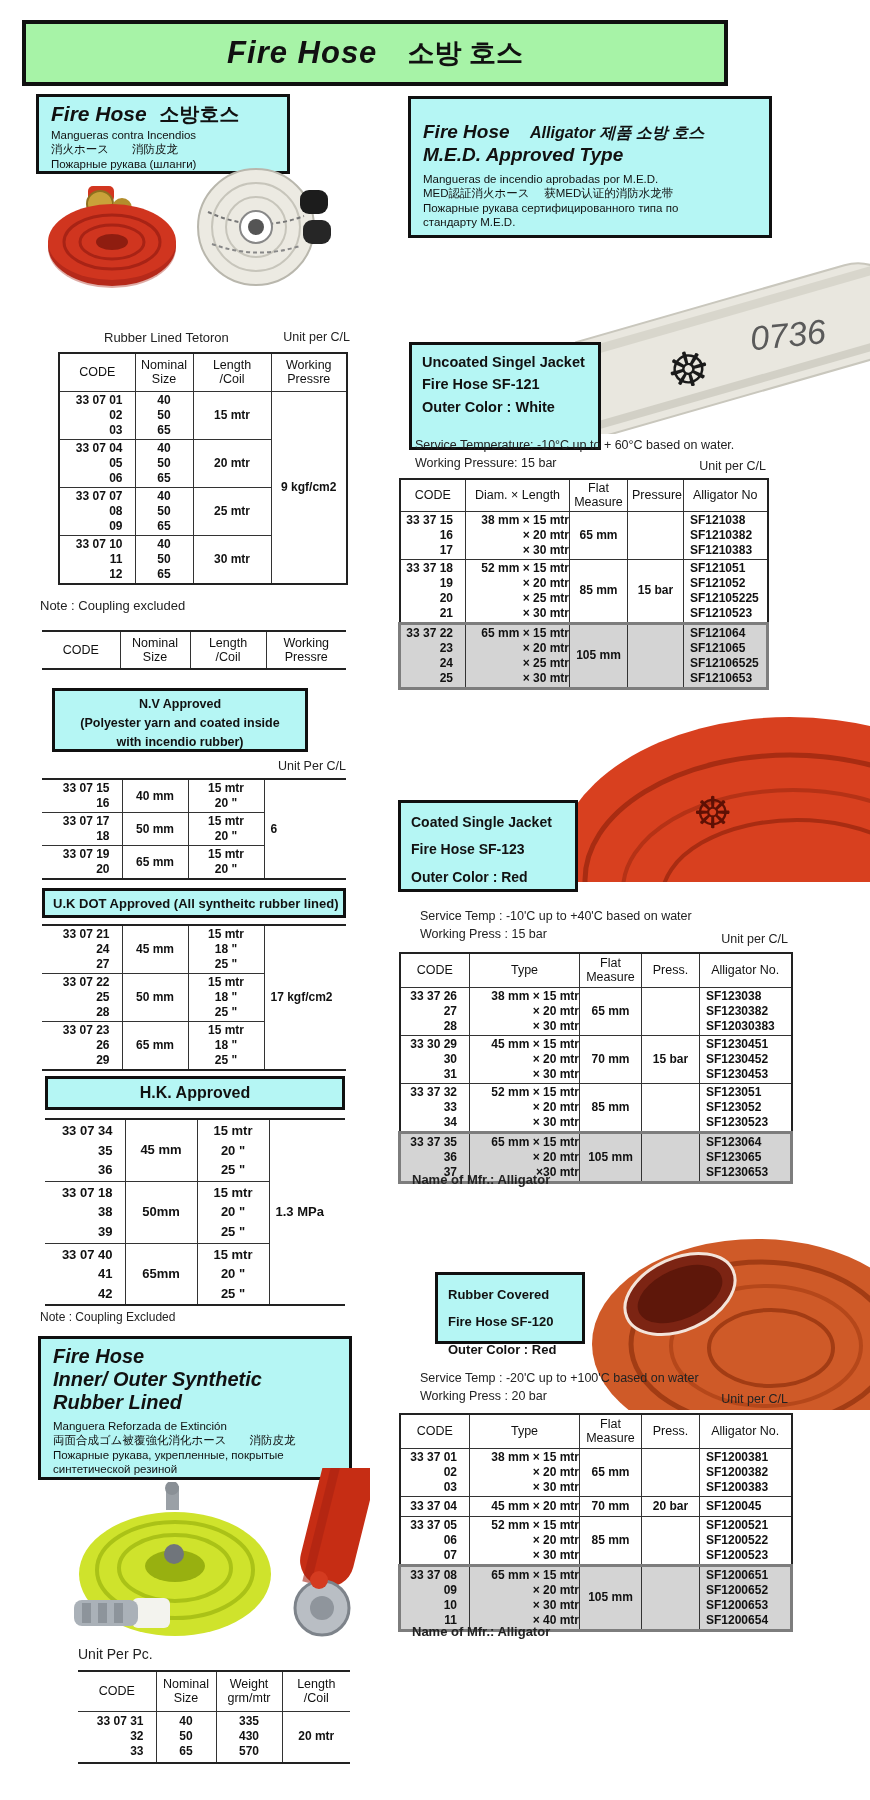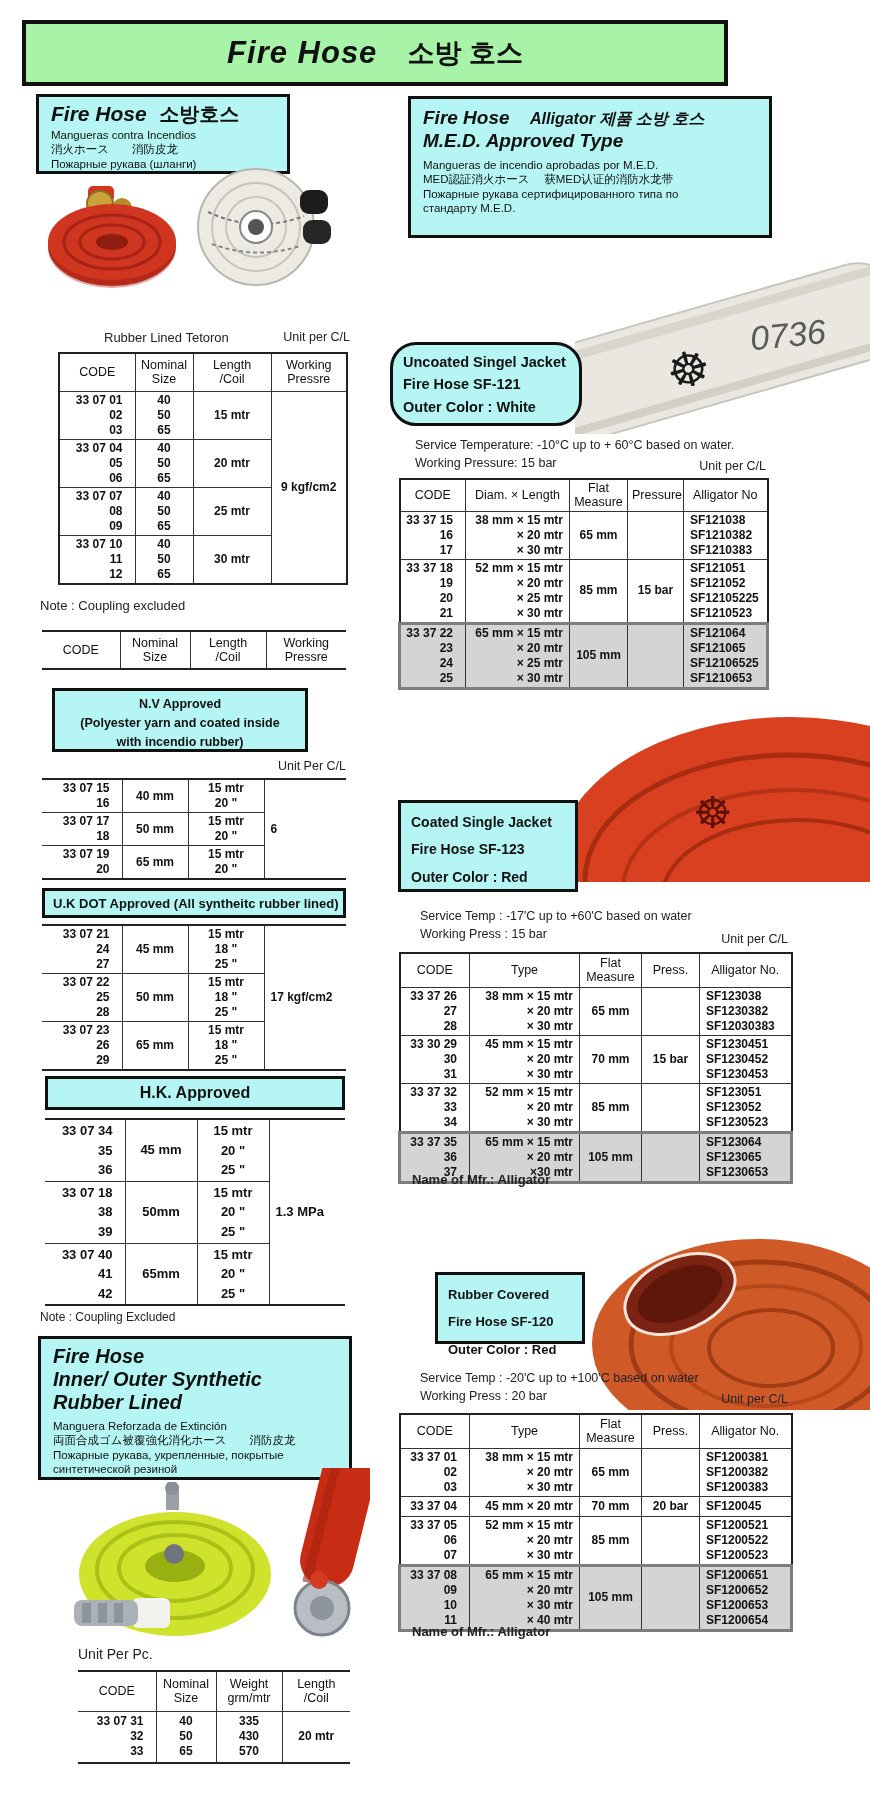"Fire Hose Alligator 제품 소방" div.abs { padding: 8px 12px -> 22px 12px }
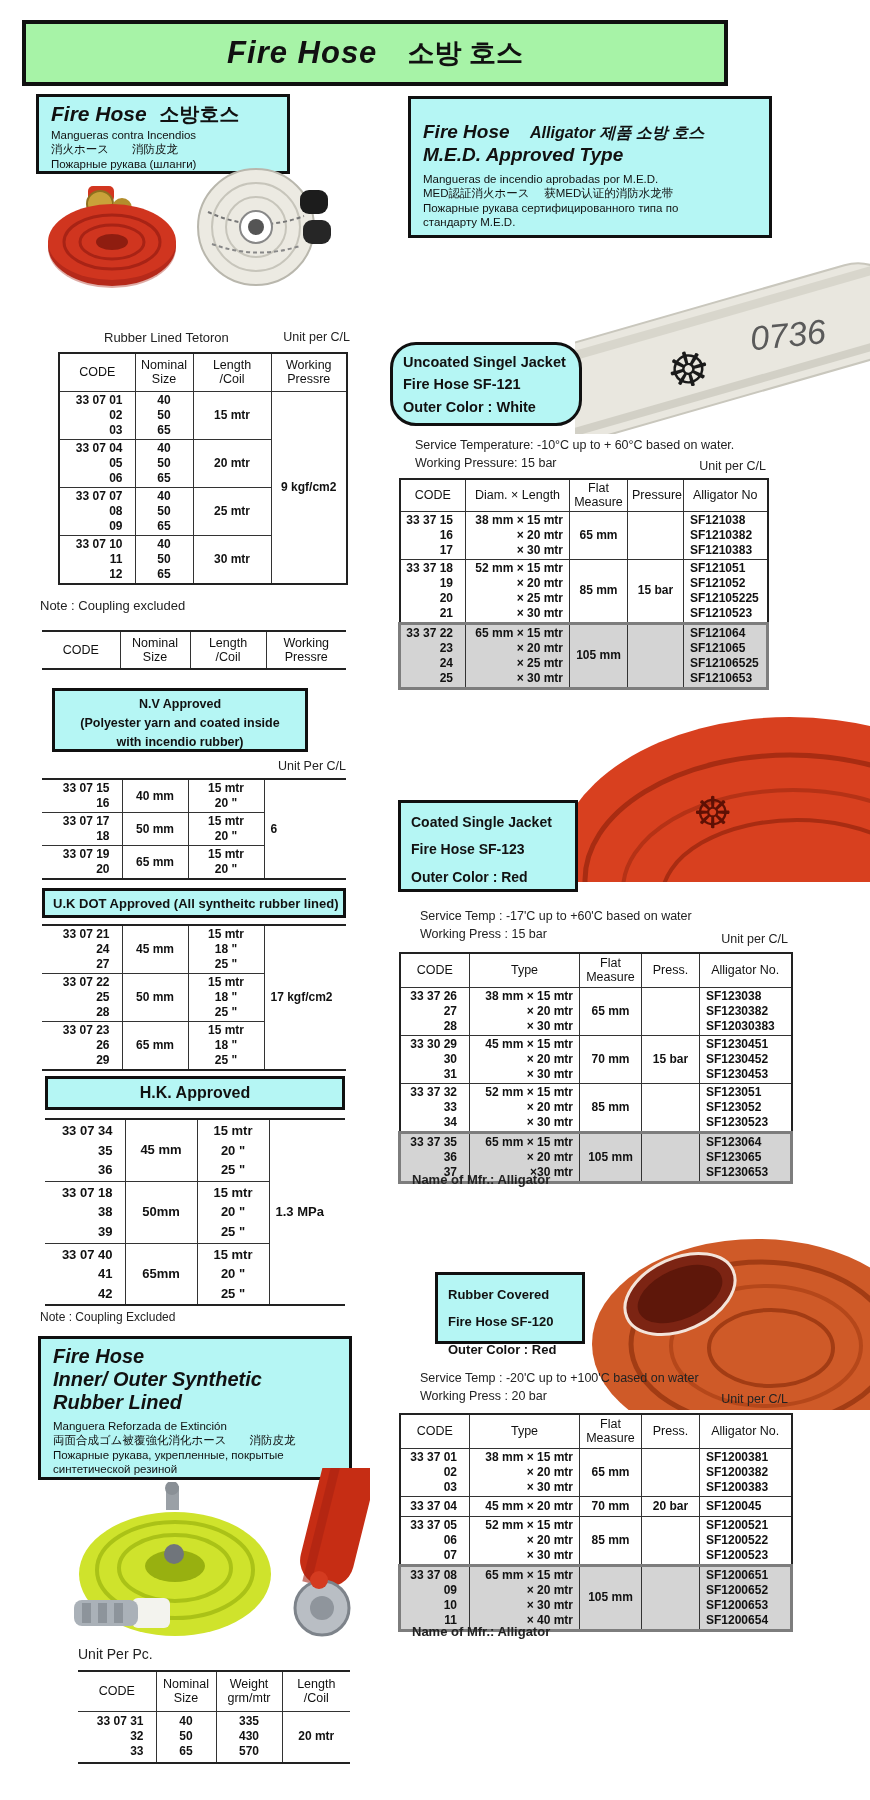"Uncoated Singel Jacket" div.abs { border-radius: 26px -> none; height: 84px -> 108px; left: 390px -> 409px }
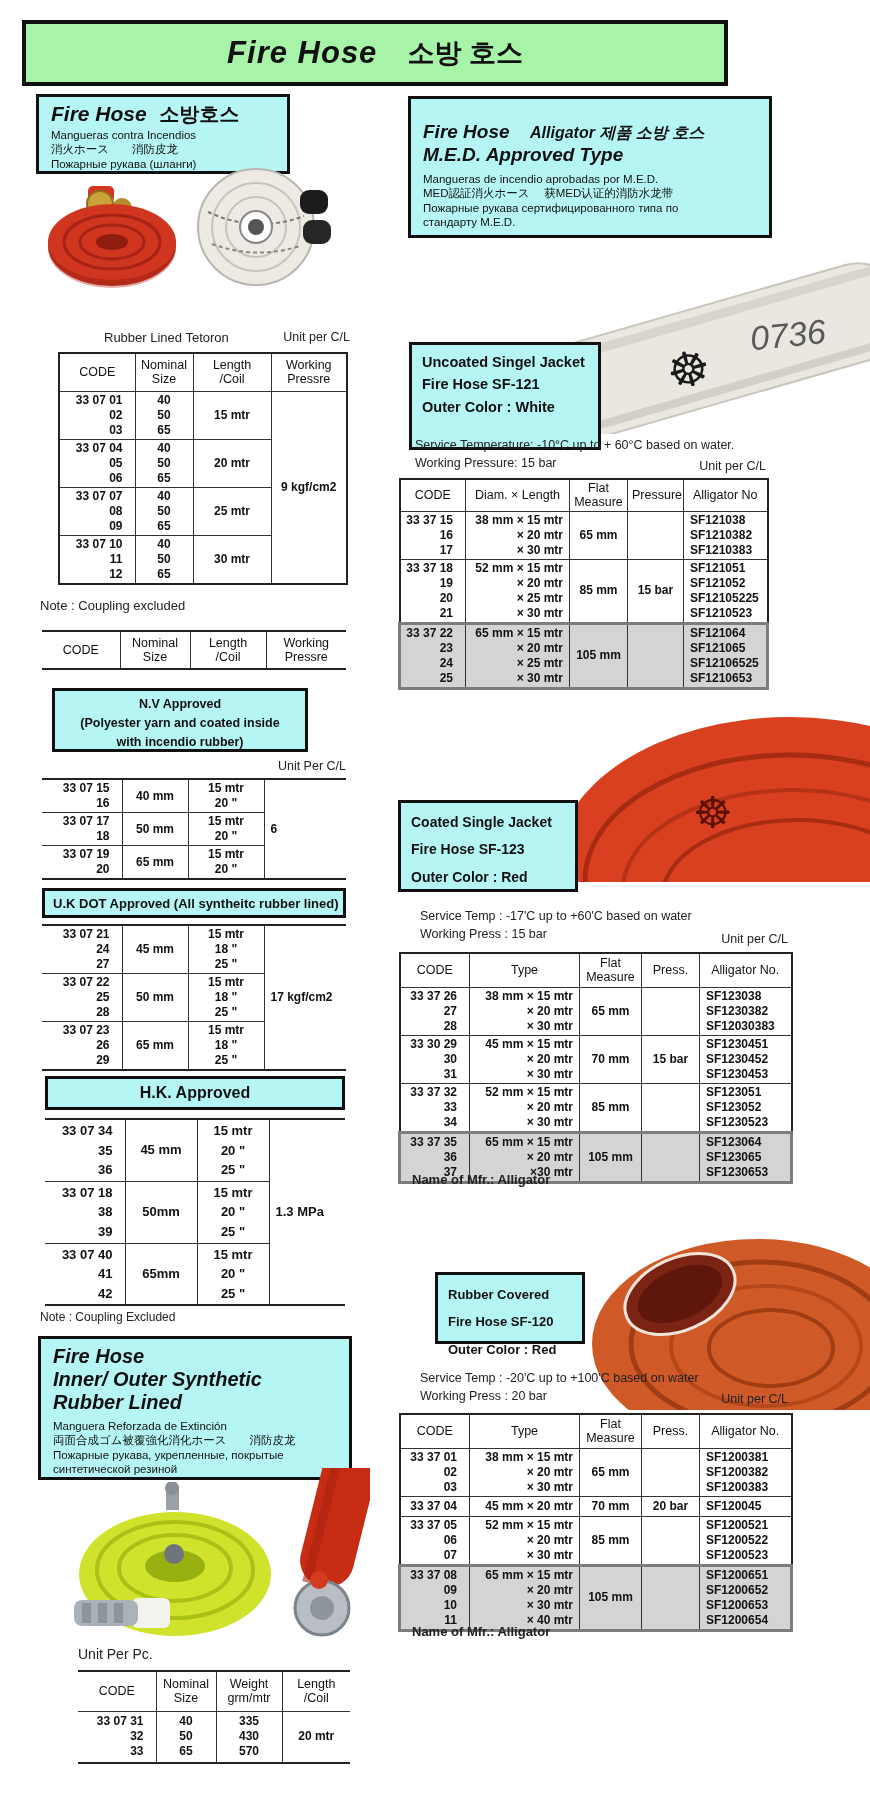"38 mm × 15 mtr" td.rt { padding-right: 6px -> 0 }
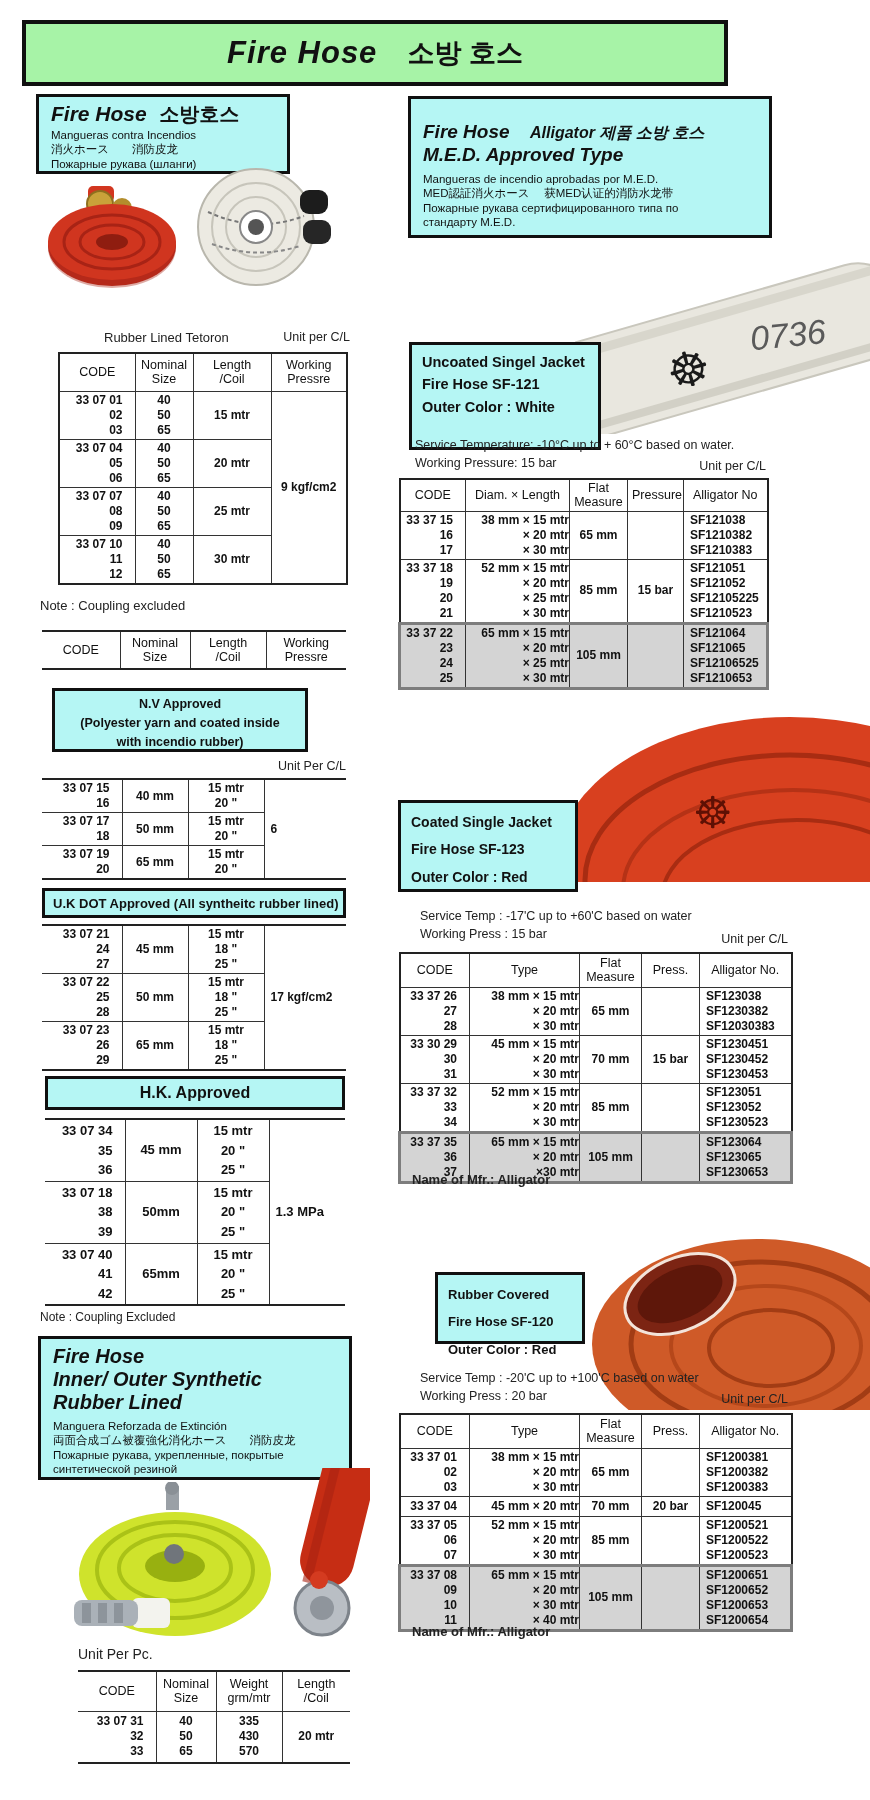"Service Temp : -17'C up" div { text: -17'C up to +60'C -> -10'C up to +40'C }
